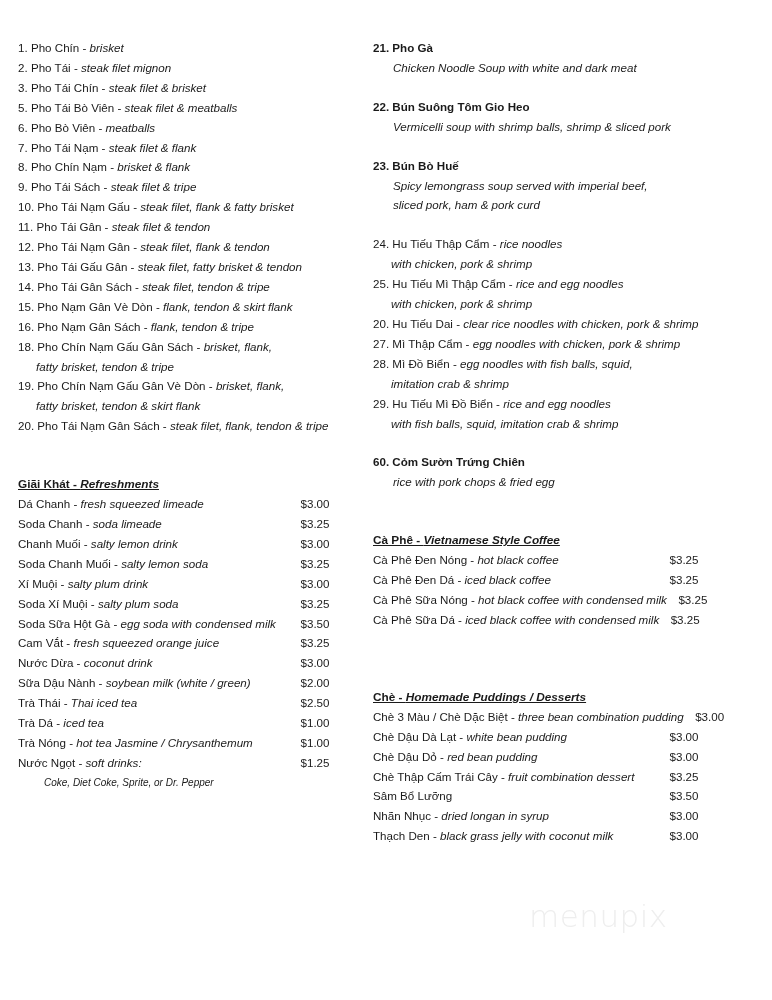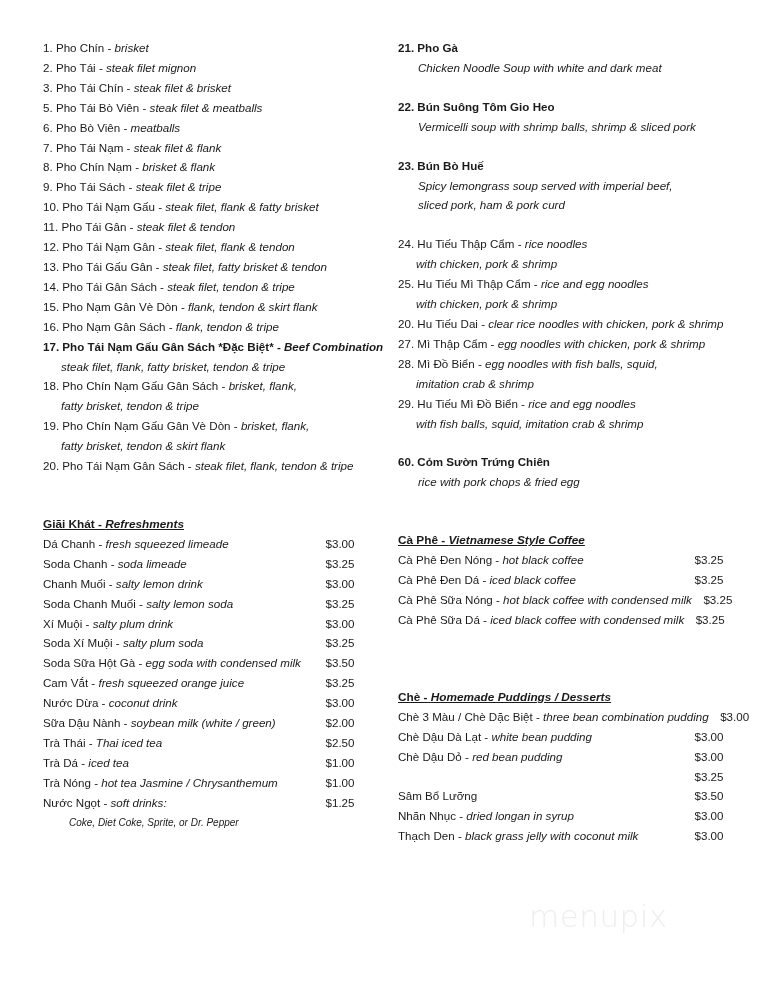"1. Pho Chín - brisket" .page { padding: 38px 28px 0 43px -> 38px 28px 0 18px }
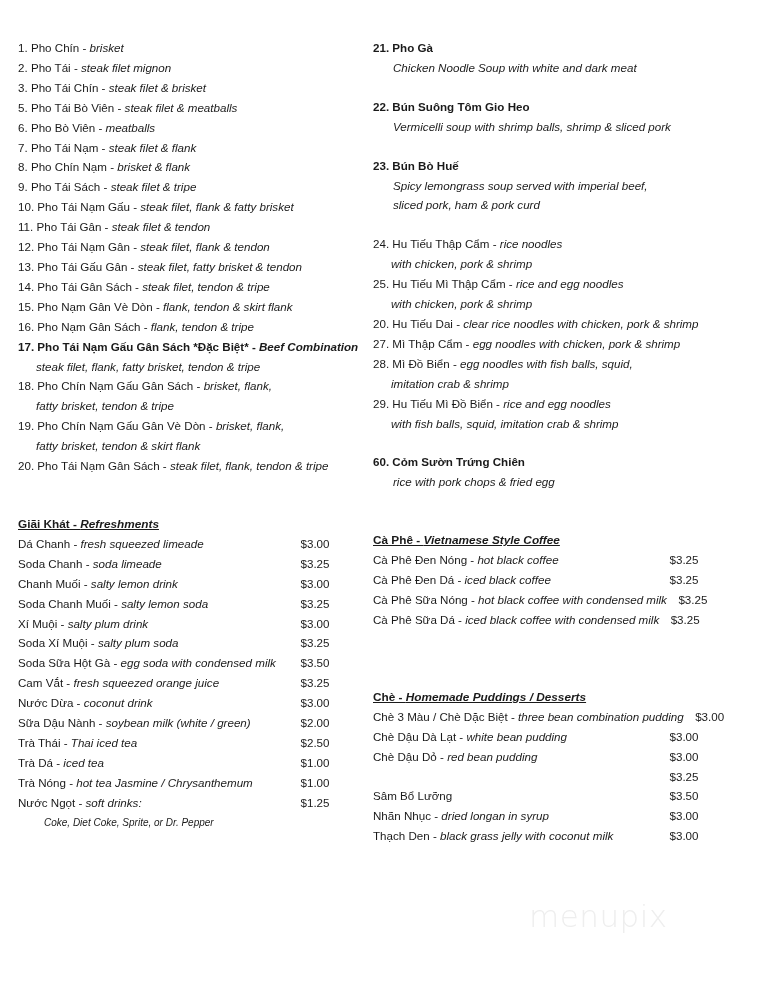"17. Pho Tái Nạm Gấu" div.entry { html: <div><span>17.</span><span> </span><span>Pho Tái Nạm Gấu Gân Sách *Đặc Biệt*</span><span> - </span><span>Beef Combination</span><span>steak filet, flank, fatty brisket, tendon &amp; tripe</span></div> -> none }
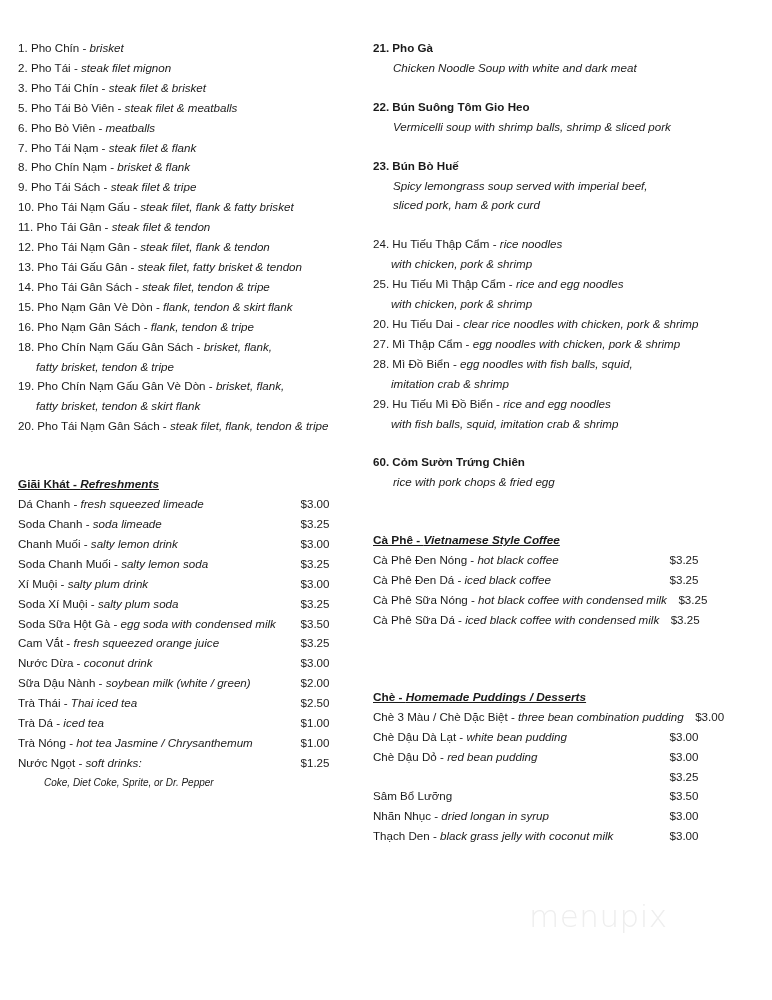"Chè Thập Cấm Trái Cây" span.txt { html: none -> <span><span>Chè Thập Cấm Trái Cây</span><span> - </span><span>fruit combination dessert</span></span> }
